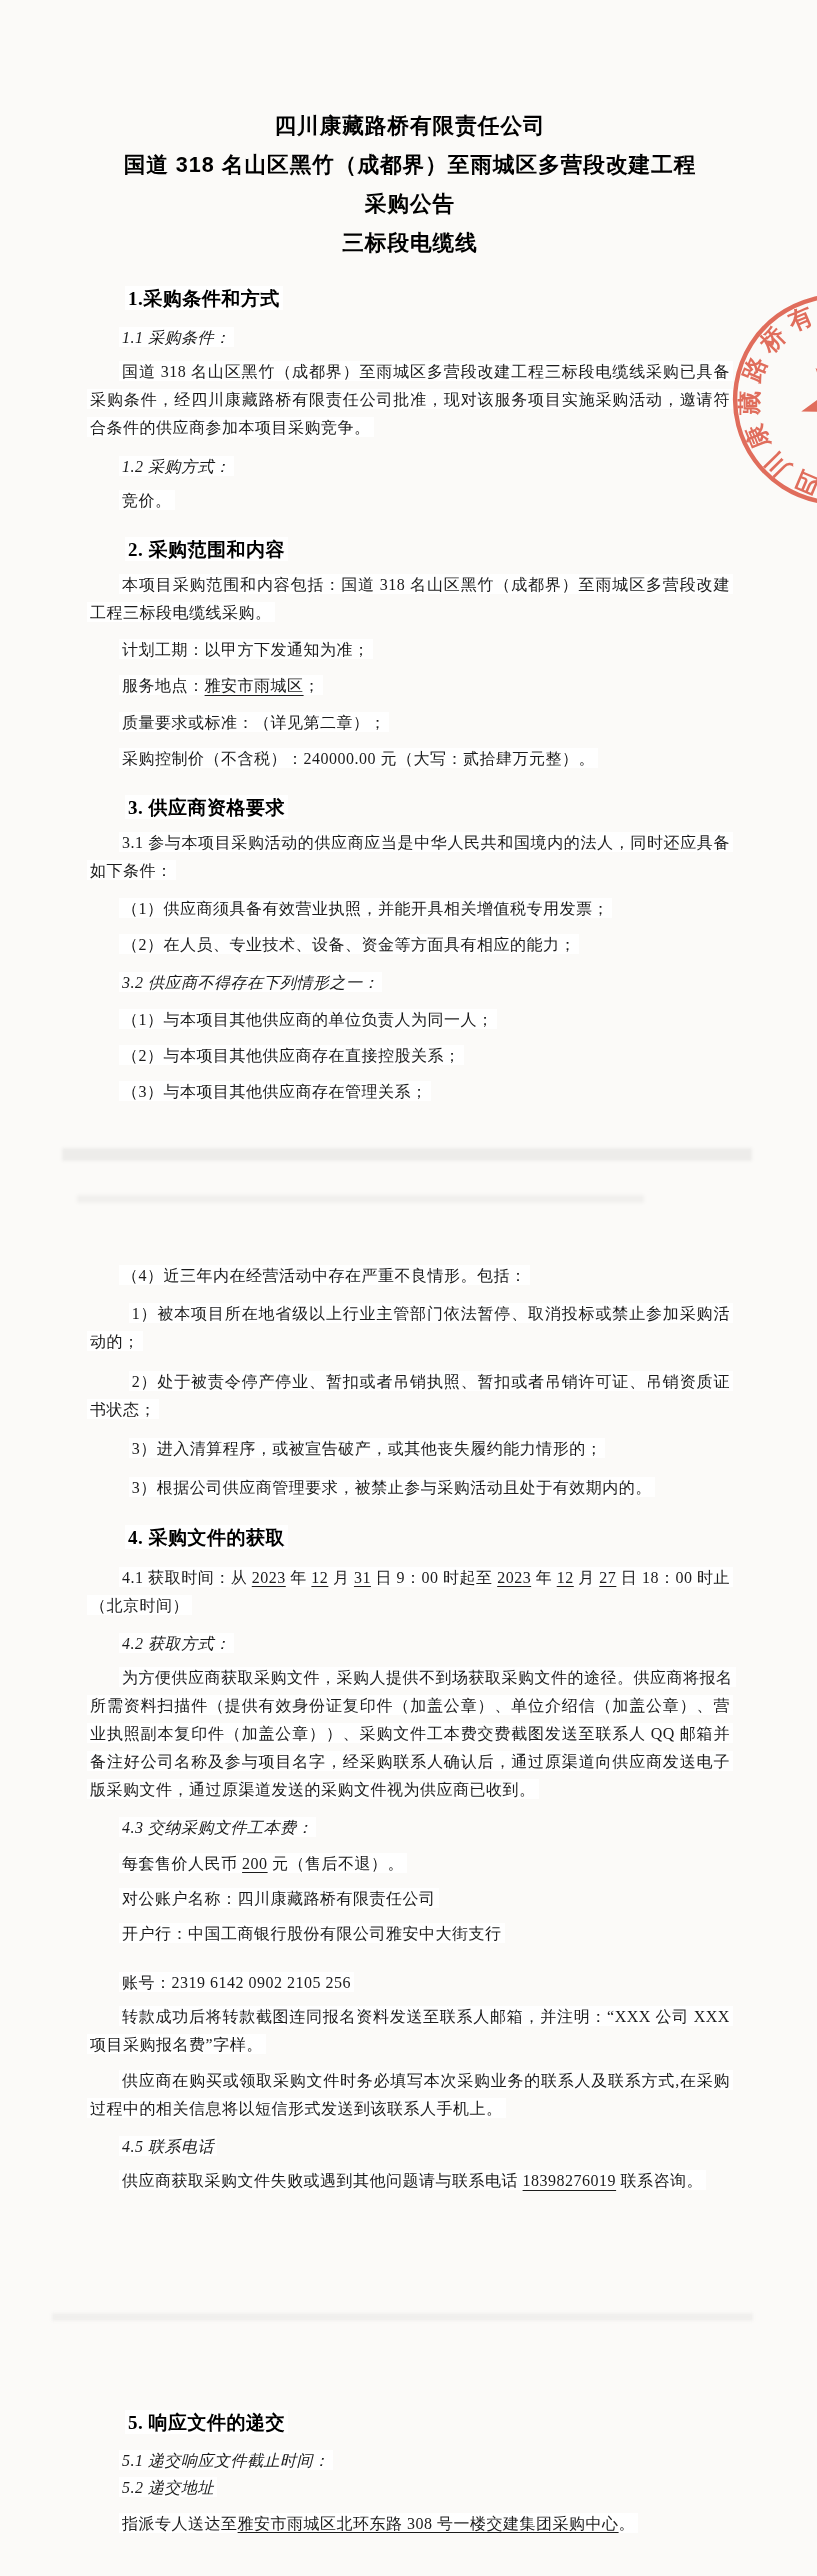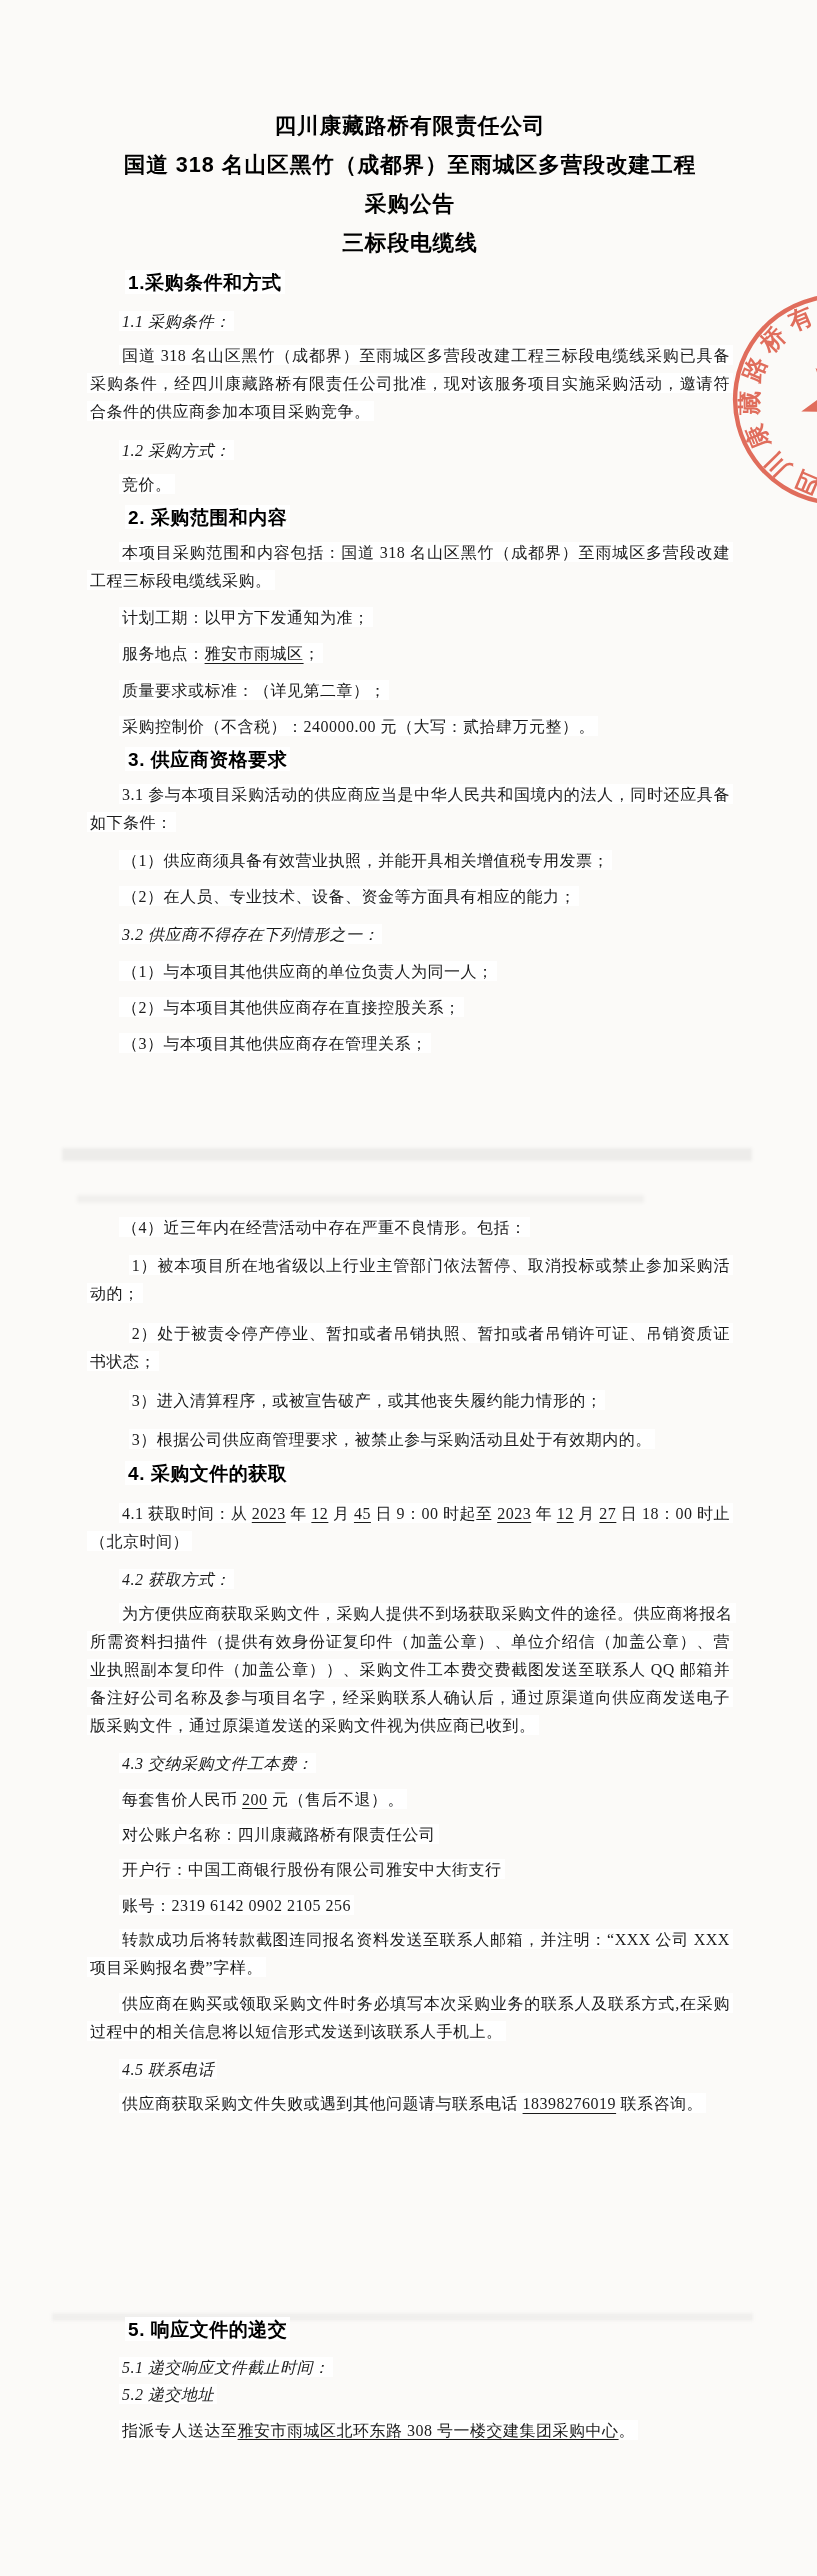"1.采购条件和方式" .h { font-family: Liberation Sans, sans-serif -> Liberation Serif, serif; margin-top: 5px -> 21px }
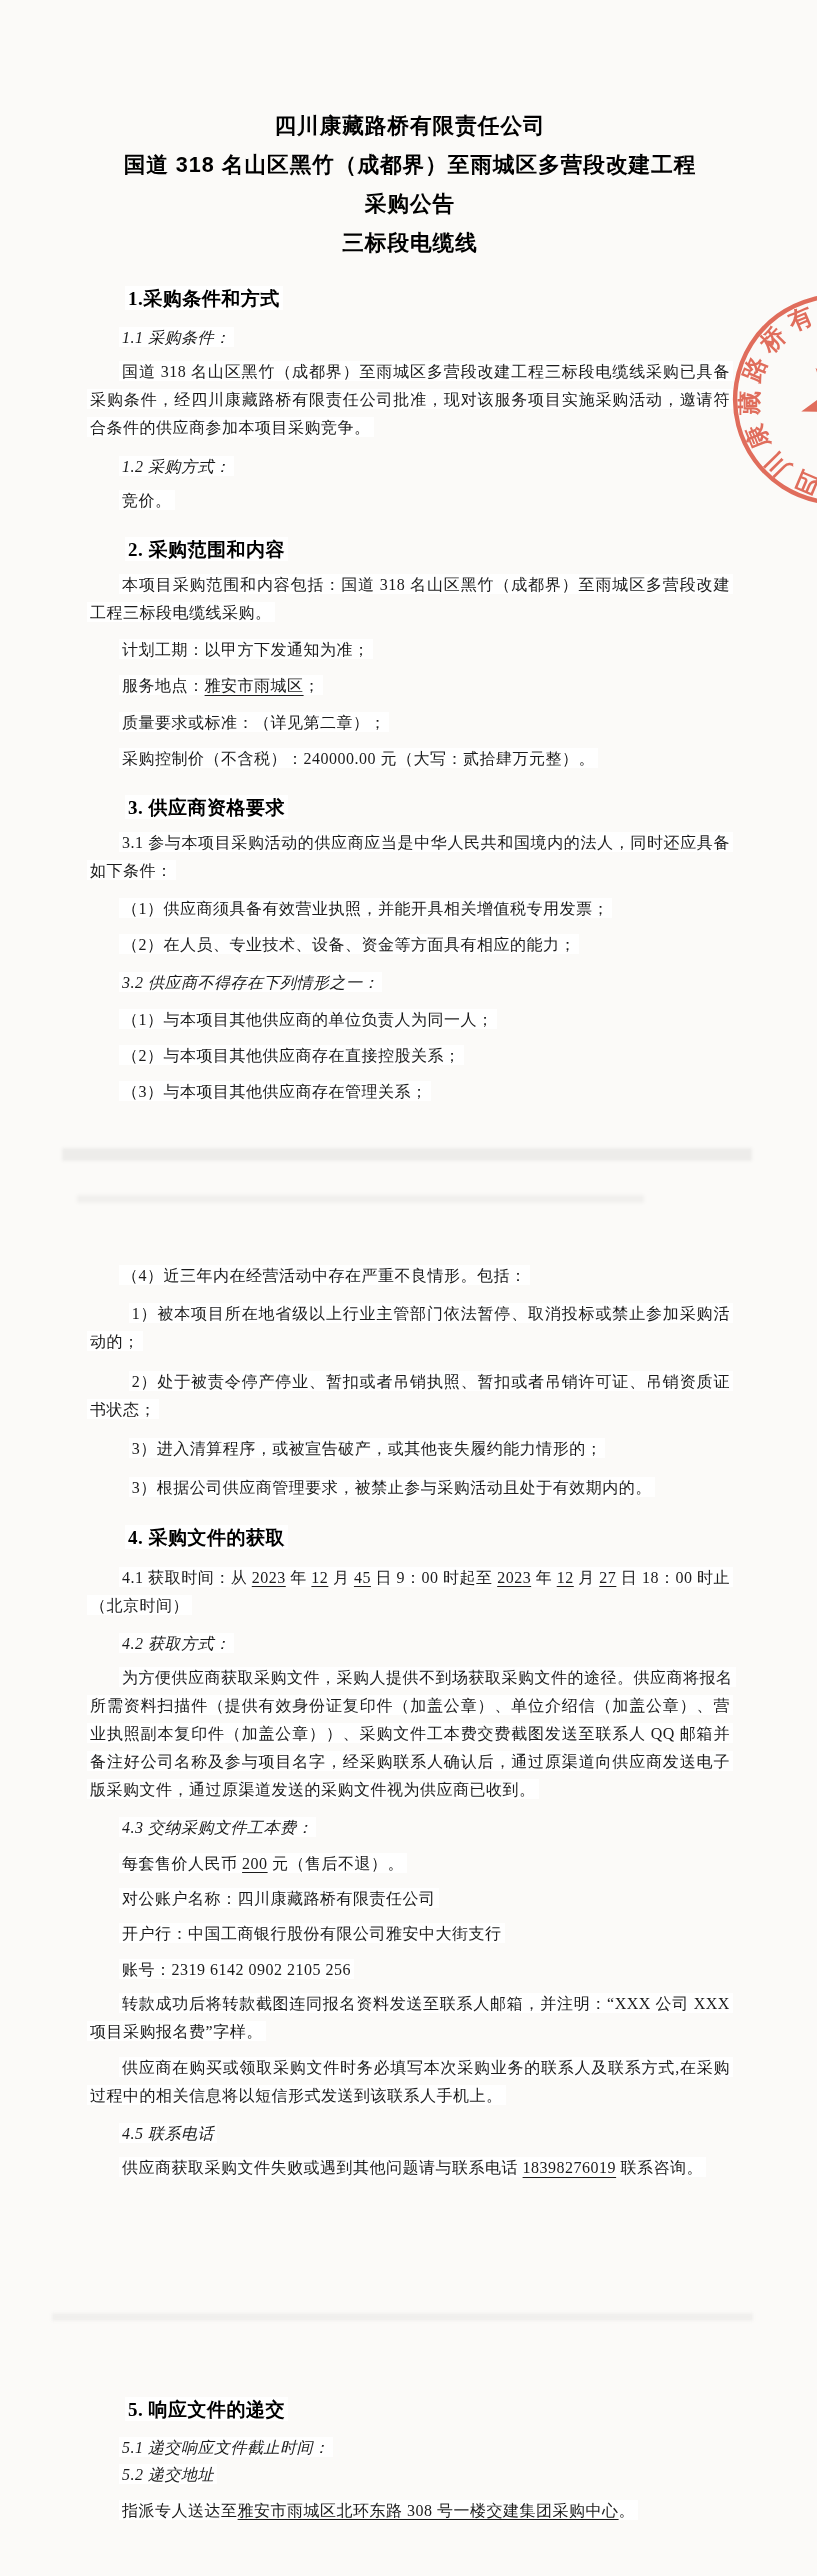"45" span.u { text: 45 -> 31 }
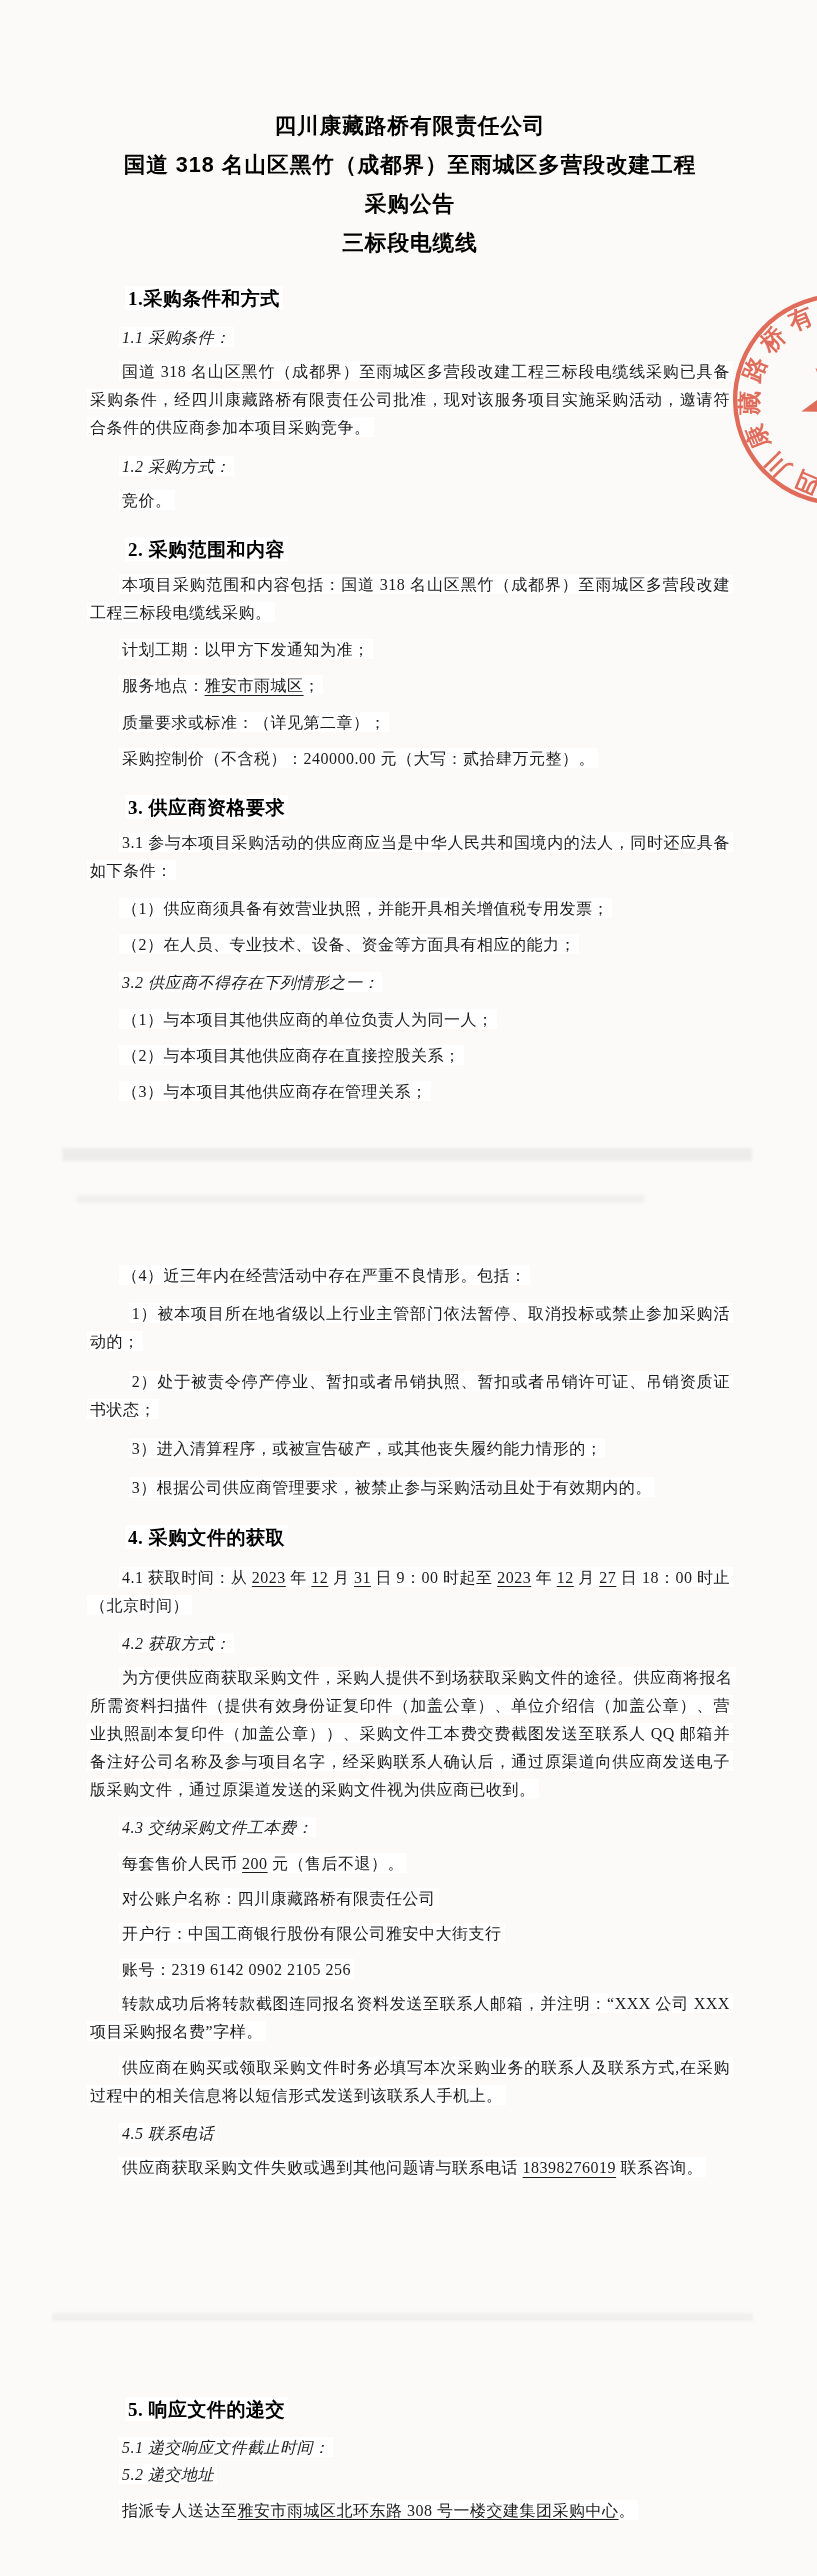"账号：2319 6142 0902 2105 256" div.item { margin-top: 10px -> 23px }
